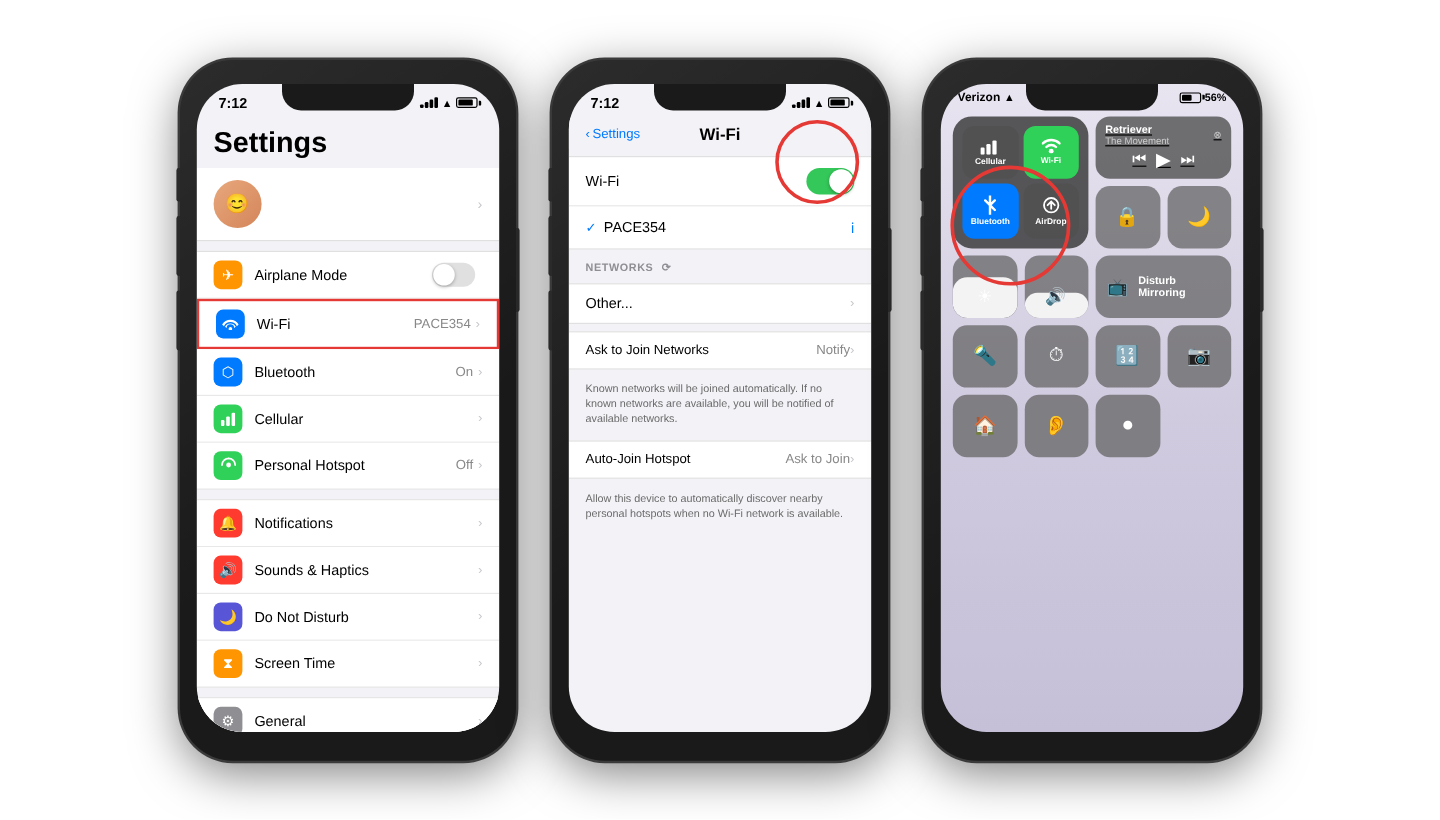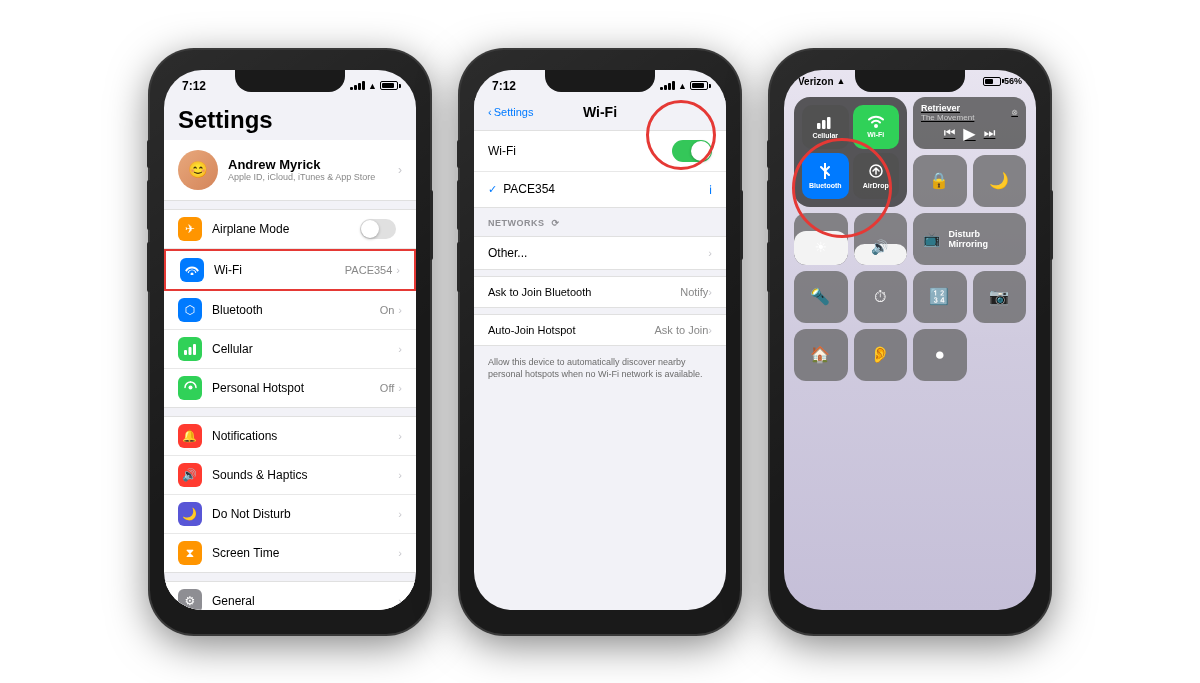"Andrew Myrick" div.profile-info { html: <div> <div>Andrew Myrick</div> <div>Apple ID, iCloud, iTunes &amp; App Store</div> </div> -> none }
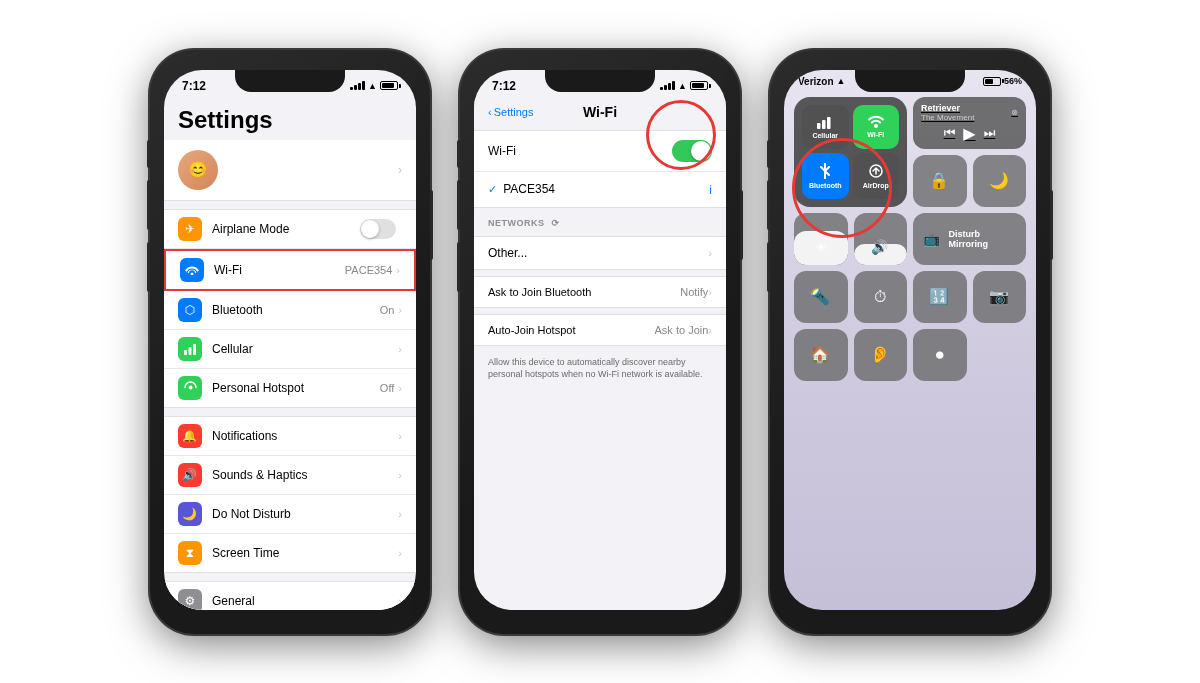"Ask to Join Bluetooth" span.wifi-section-label { text: Bluetooth -> Networks }
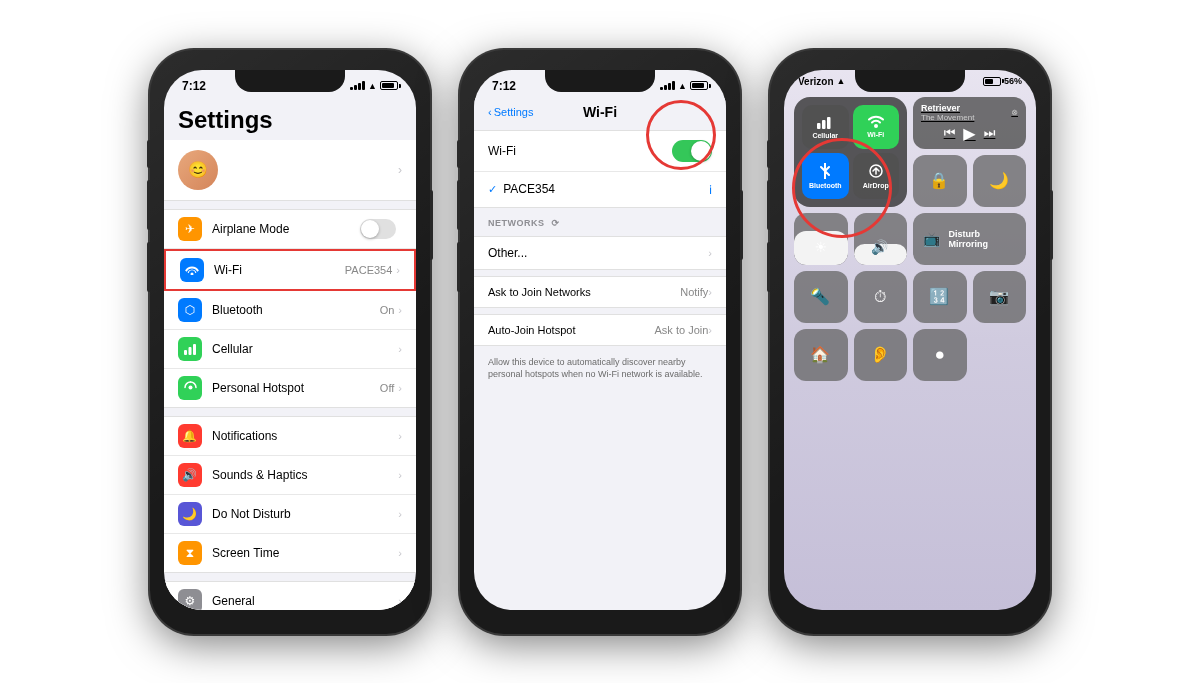"Known networks will be joined" div.wifi-info-text { html: none -> <div>Known networks will be joined automatically. If no known networks are available, you will be notified of available networks.</div> }
